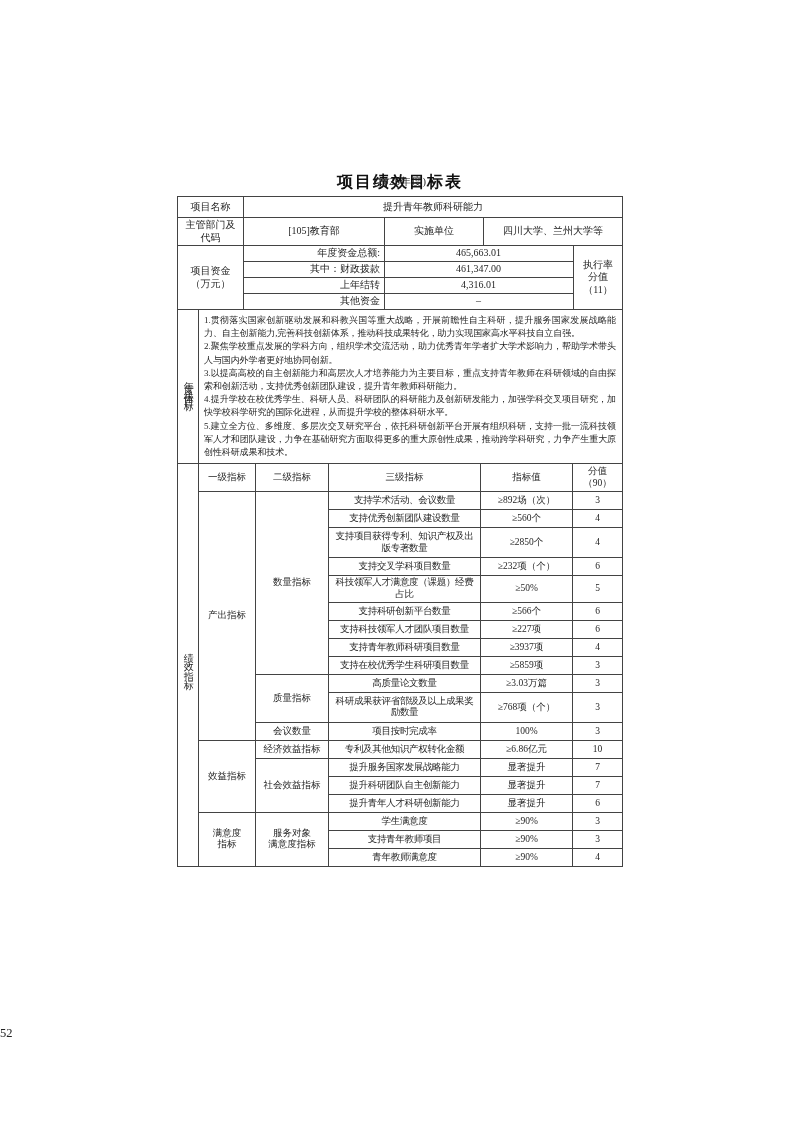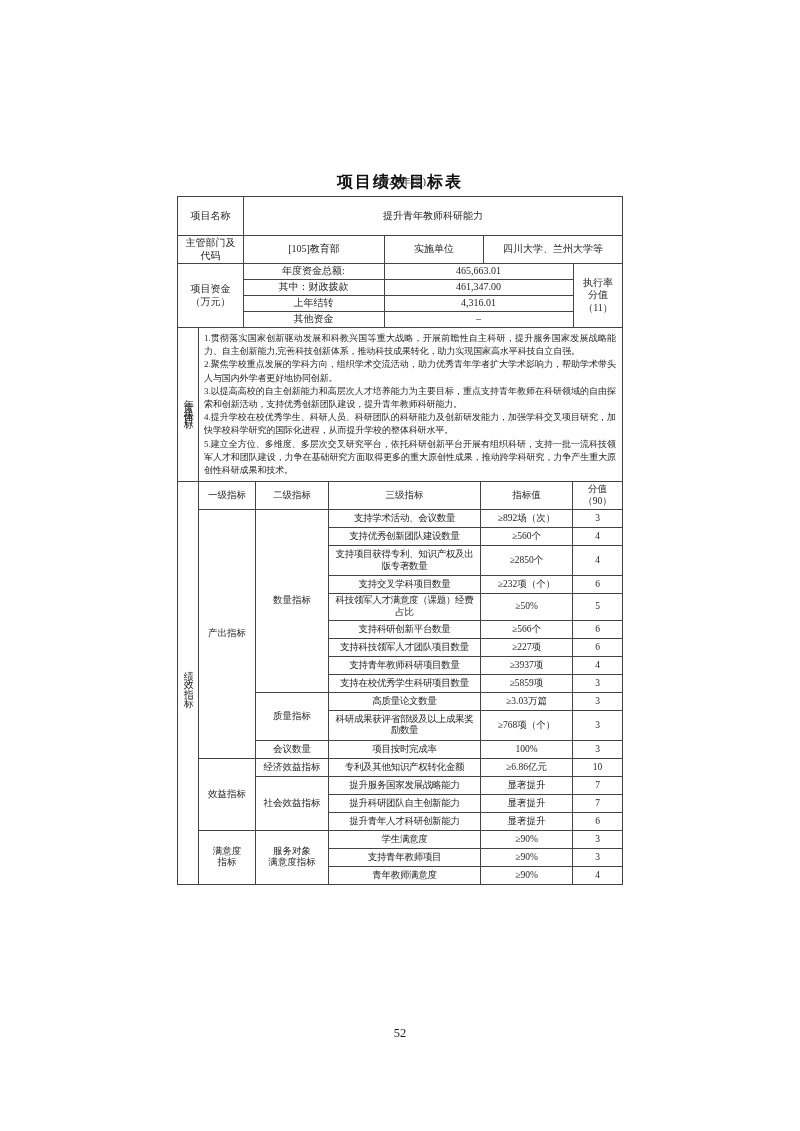"项目名称" .info-r1 { height: 39px -> 21px }
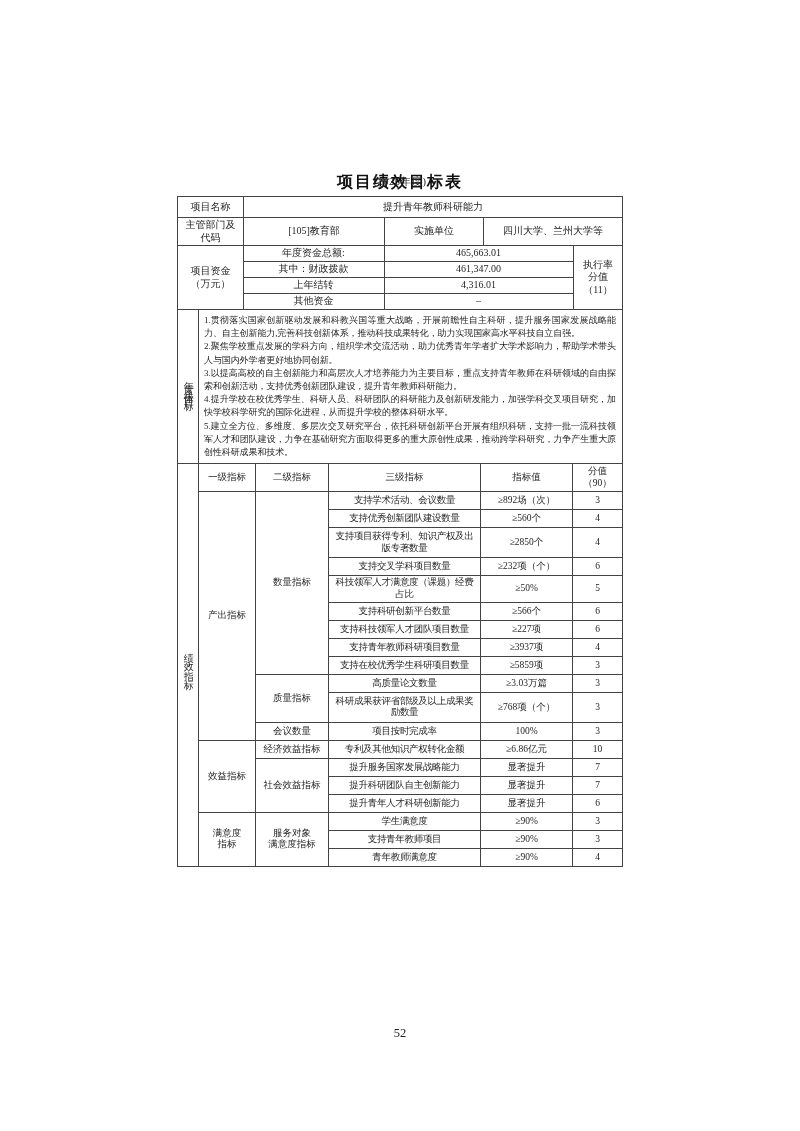"年度资金总额:" .fund-label { text-align: center -> right }
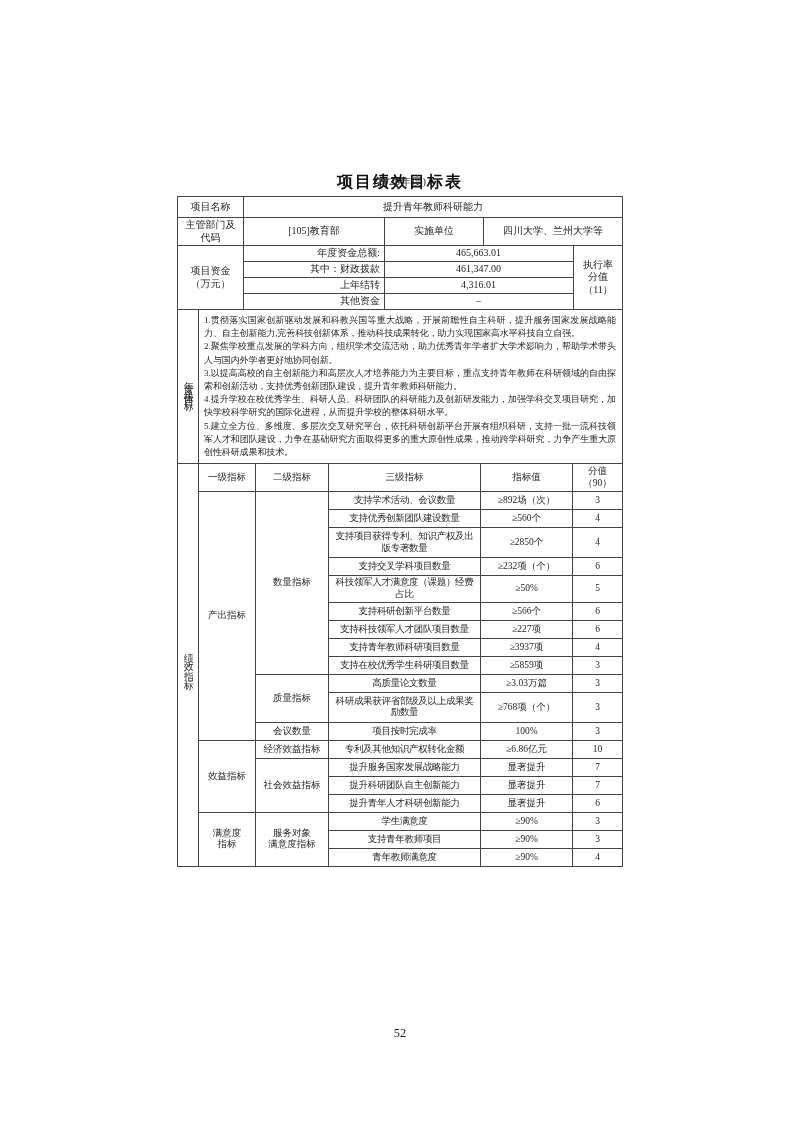"52" .page-num { text-align: center -> left }
